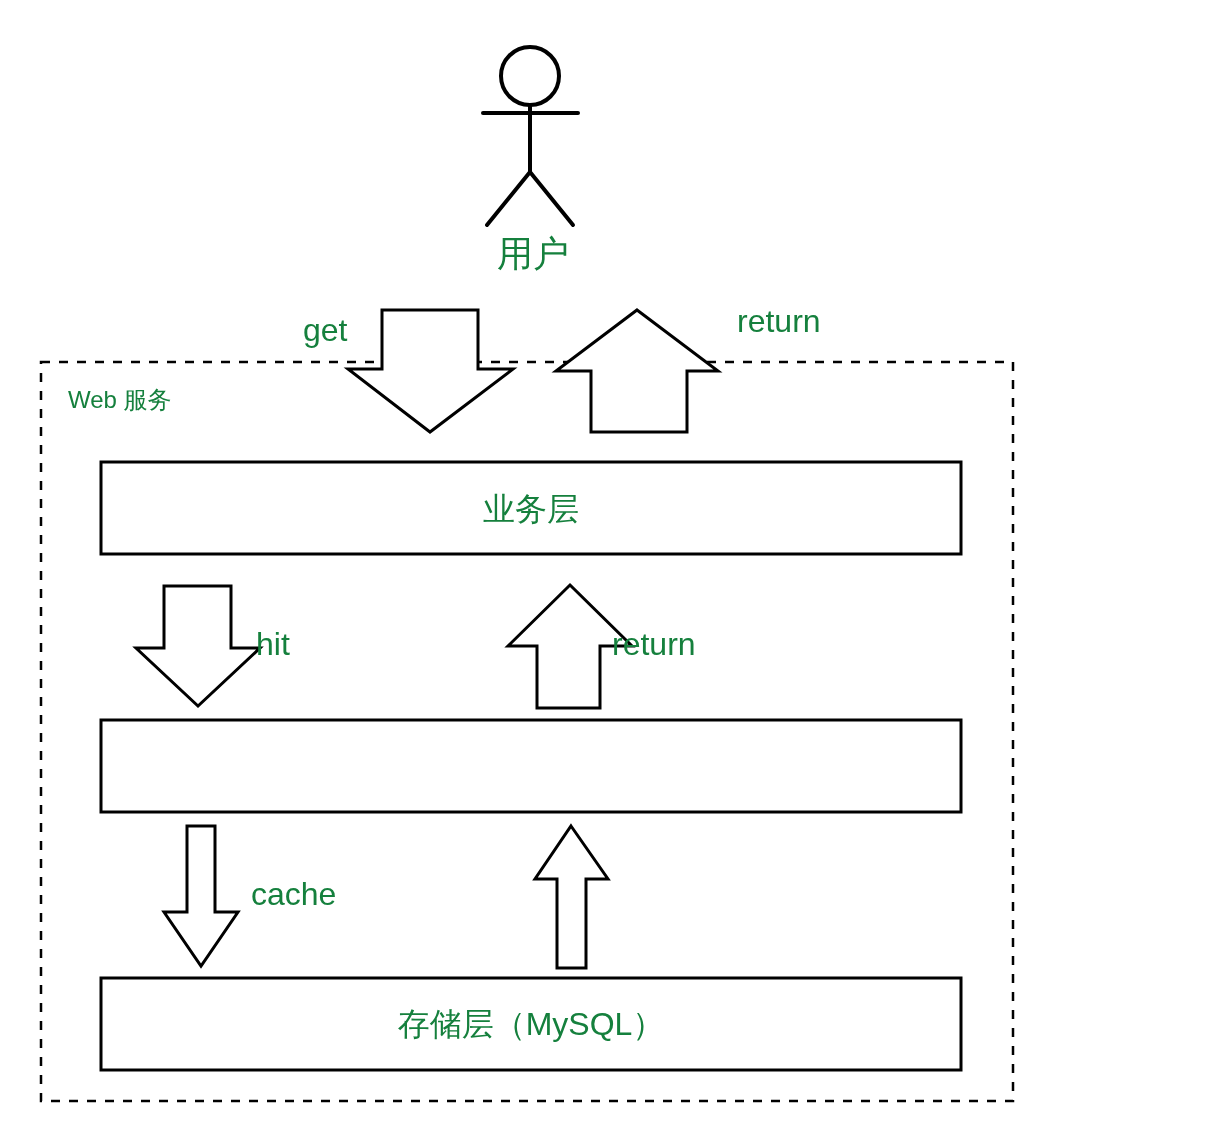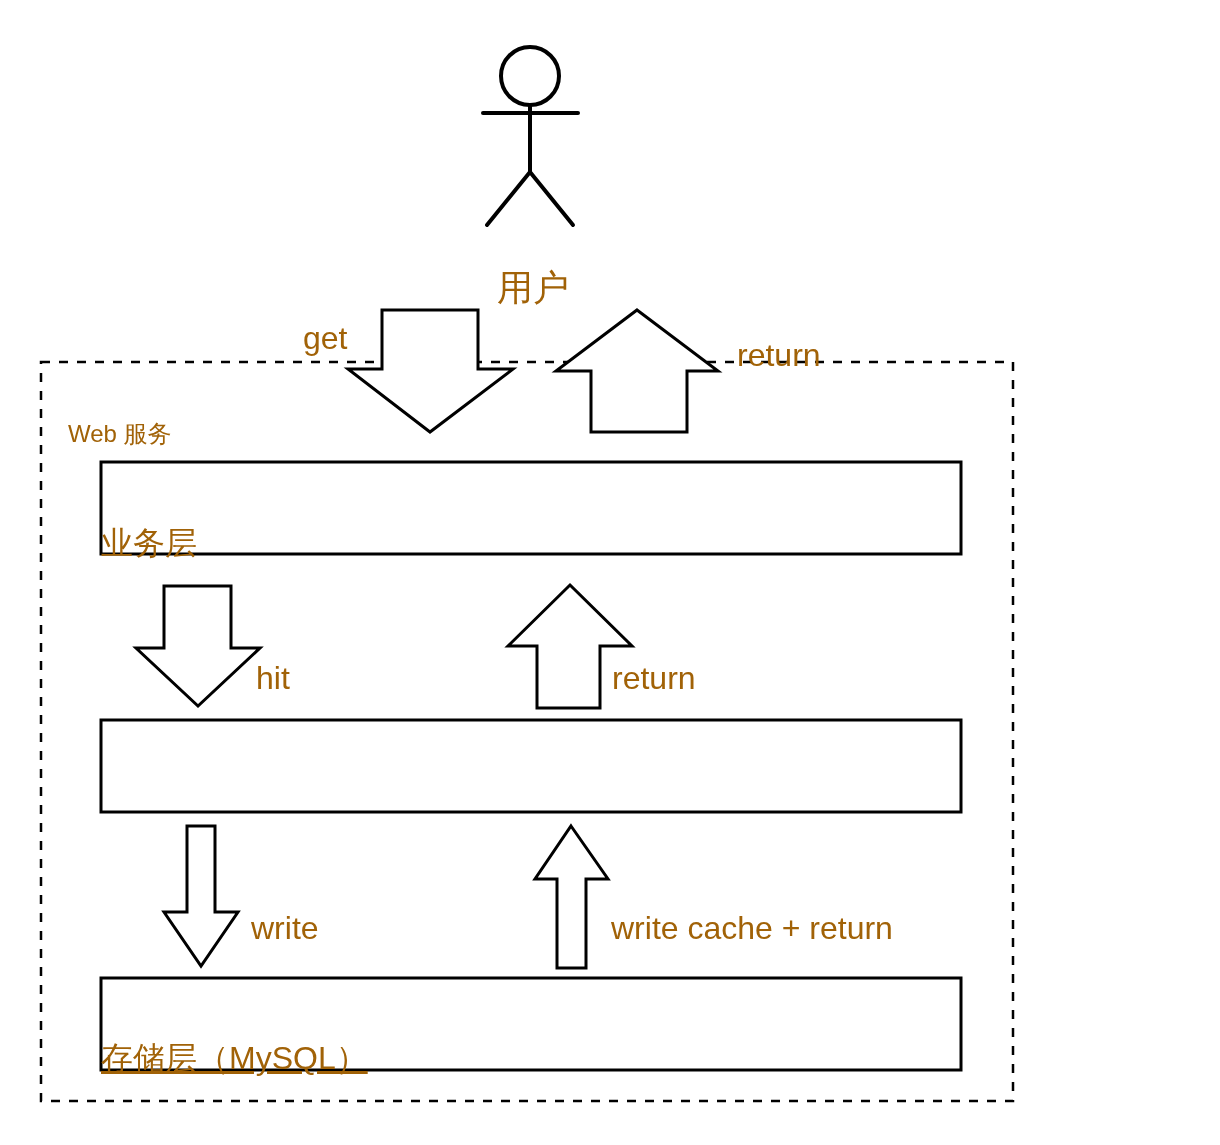"用户" .txt { color: #a16207 -> #15803d; margin-top: 34px -> none }
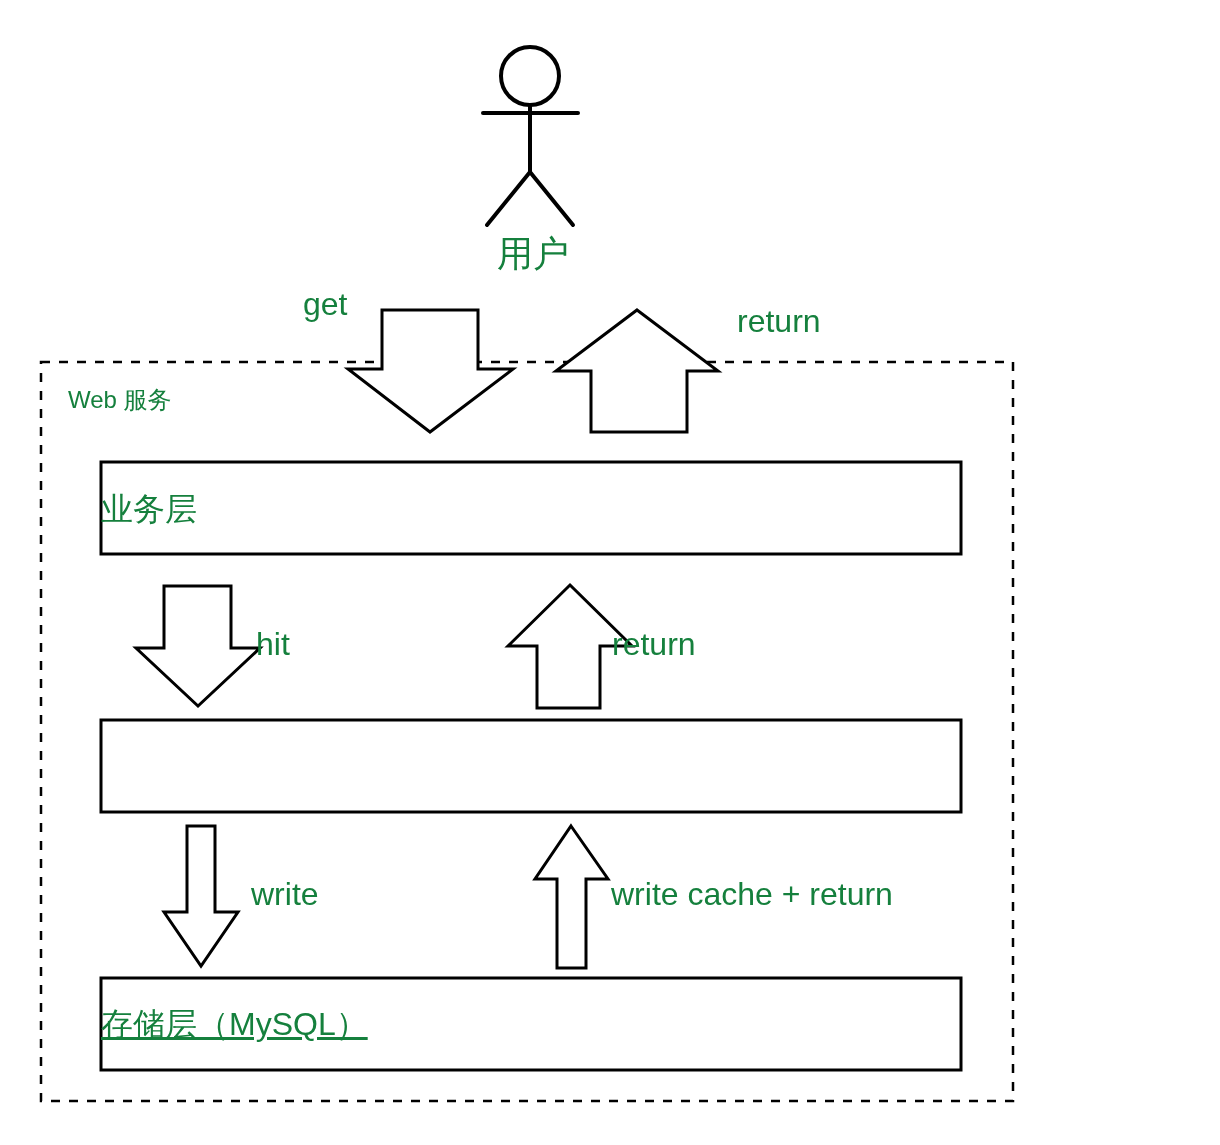"get" .lbl-get { top: 288px -> 314px }
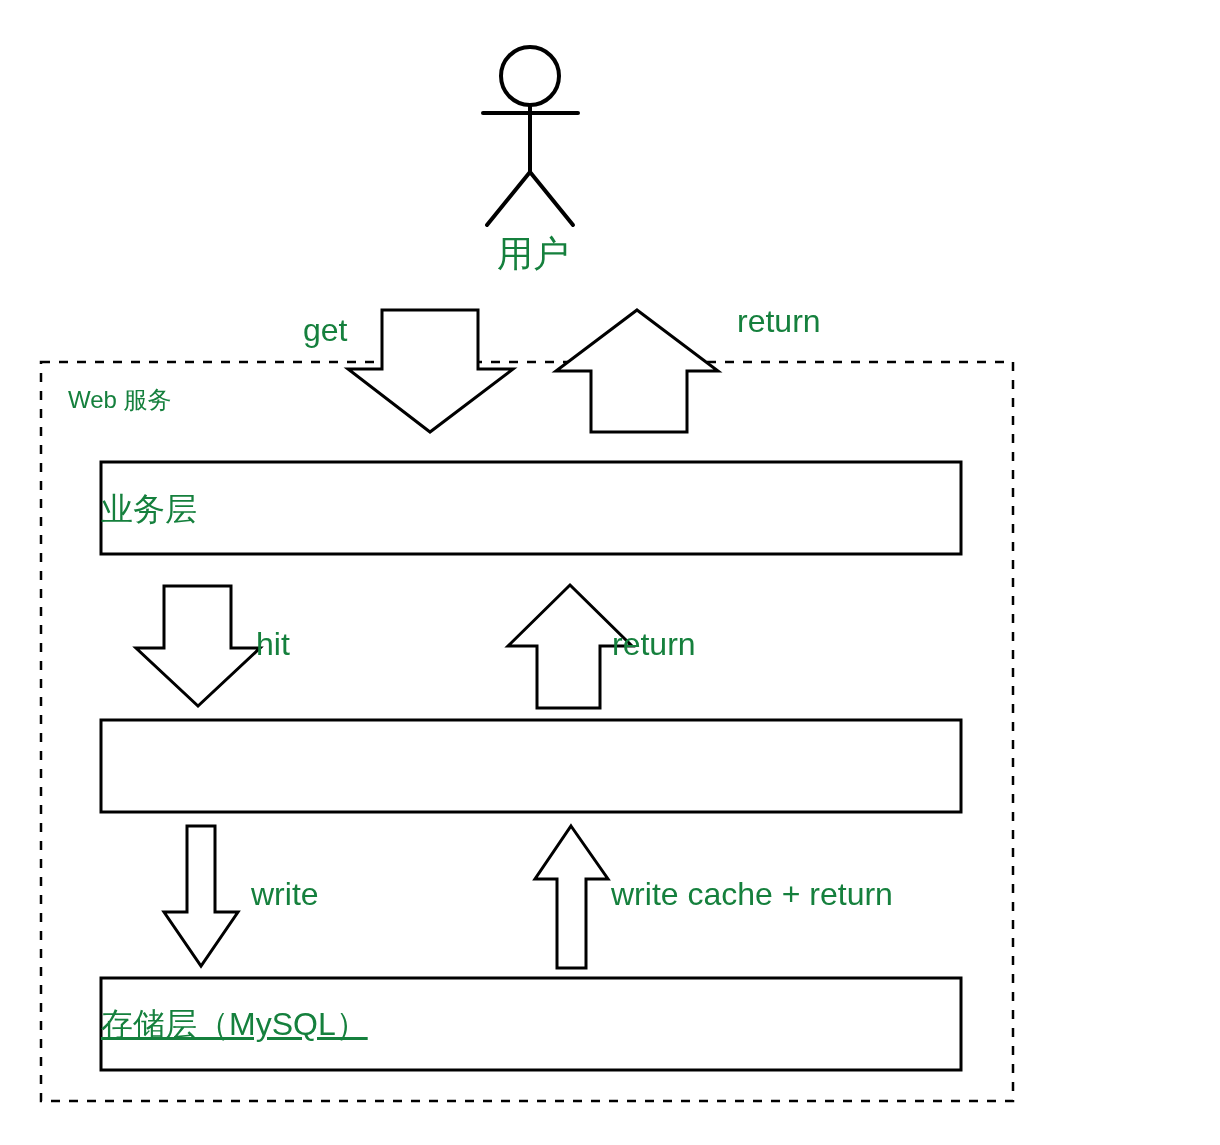"业务层" .box-label { text-align: left -> center }
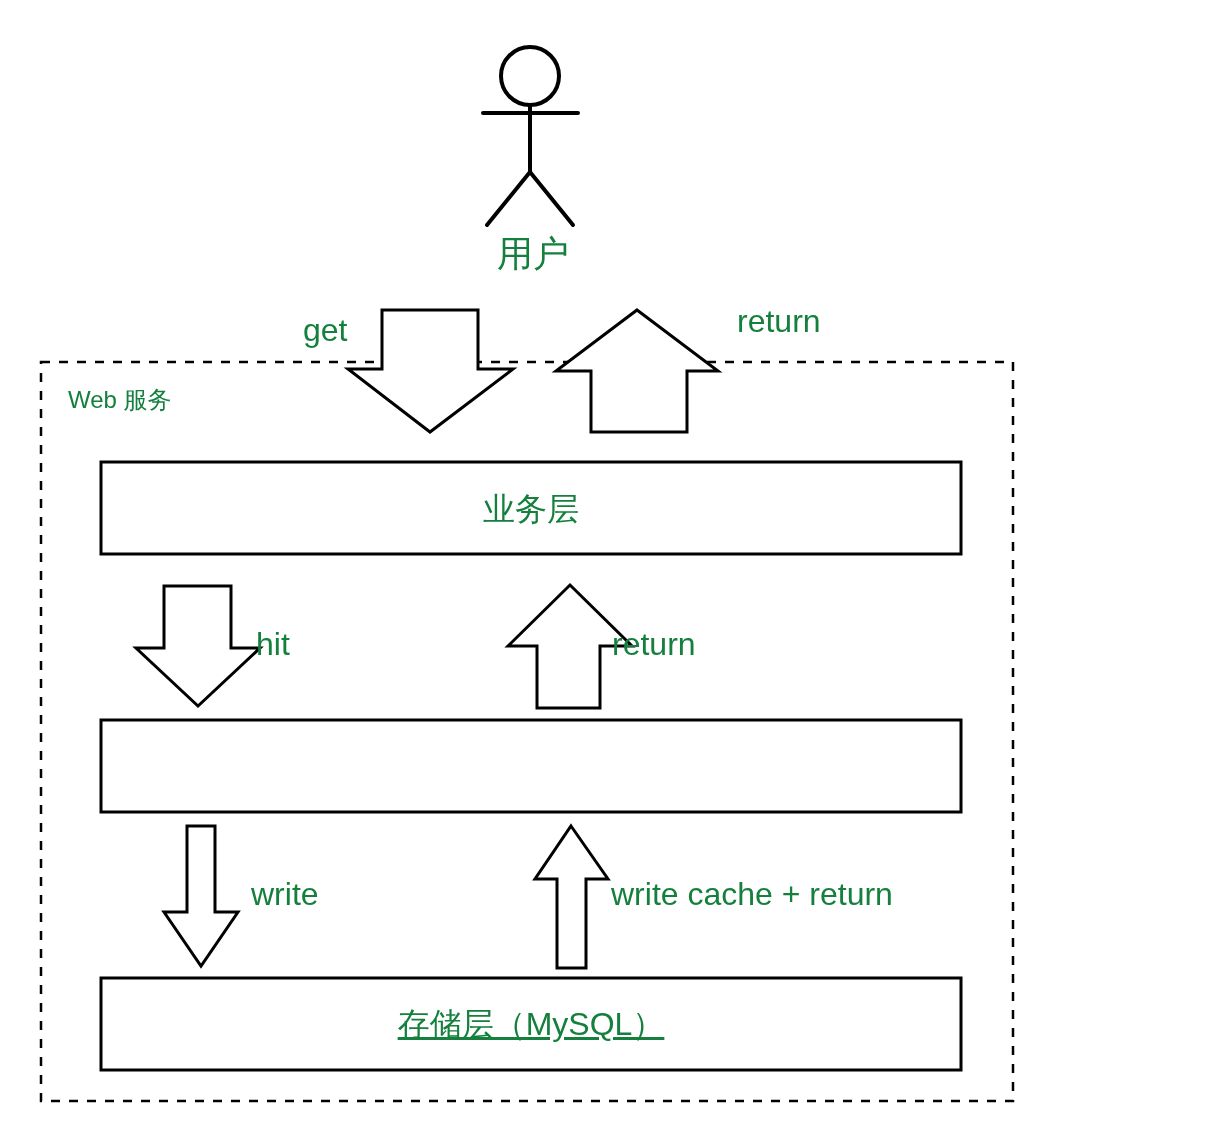"write" div.txt { text: write -> cache }
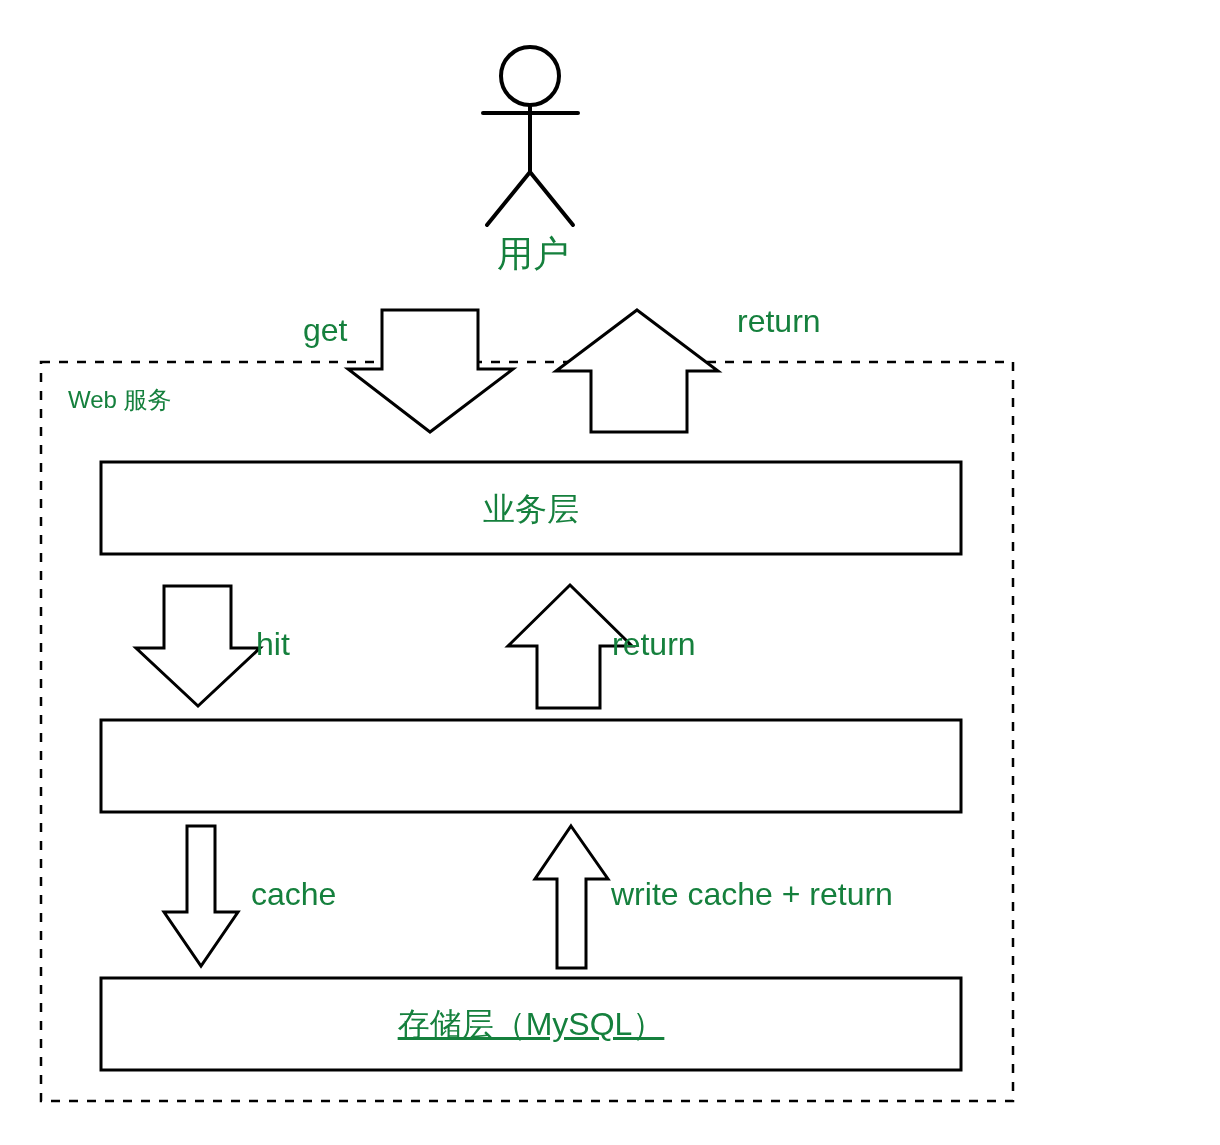"write cache + return" div.txt { html: <div>write cache + return</div> -> none }
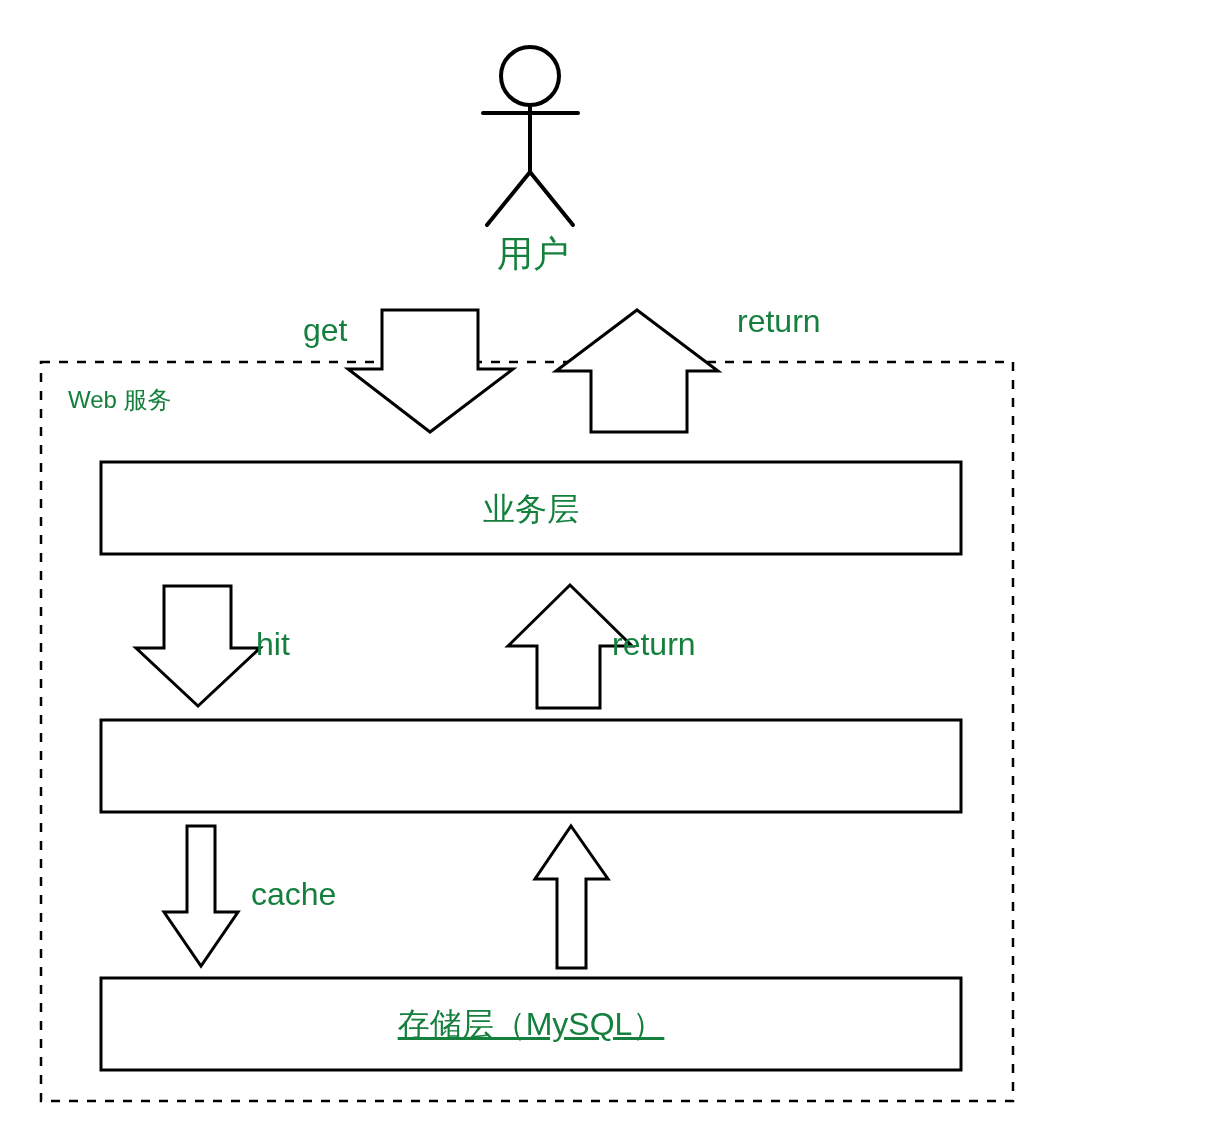"存储层（MySQL）" .box-label-storage { text-decoration: underline -> none }
